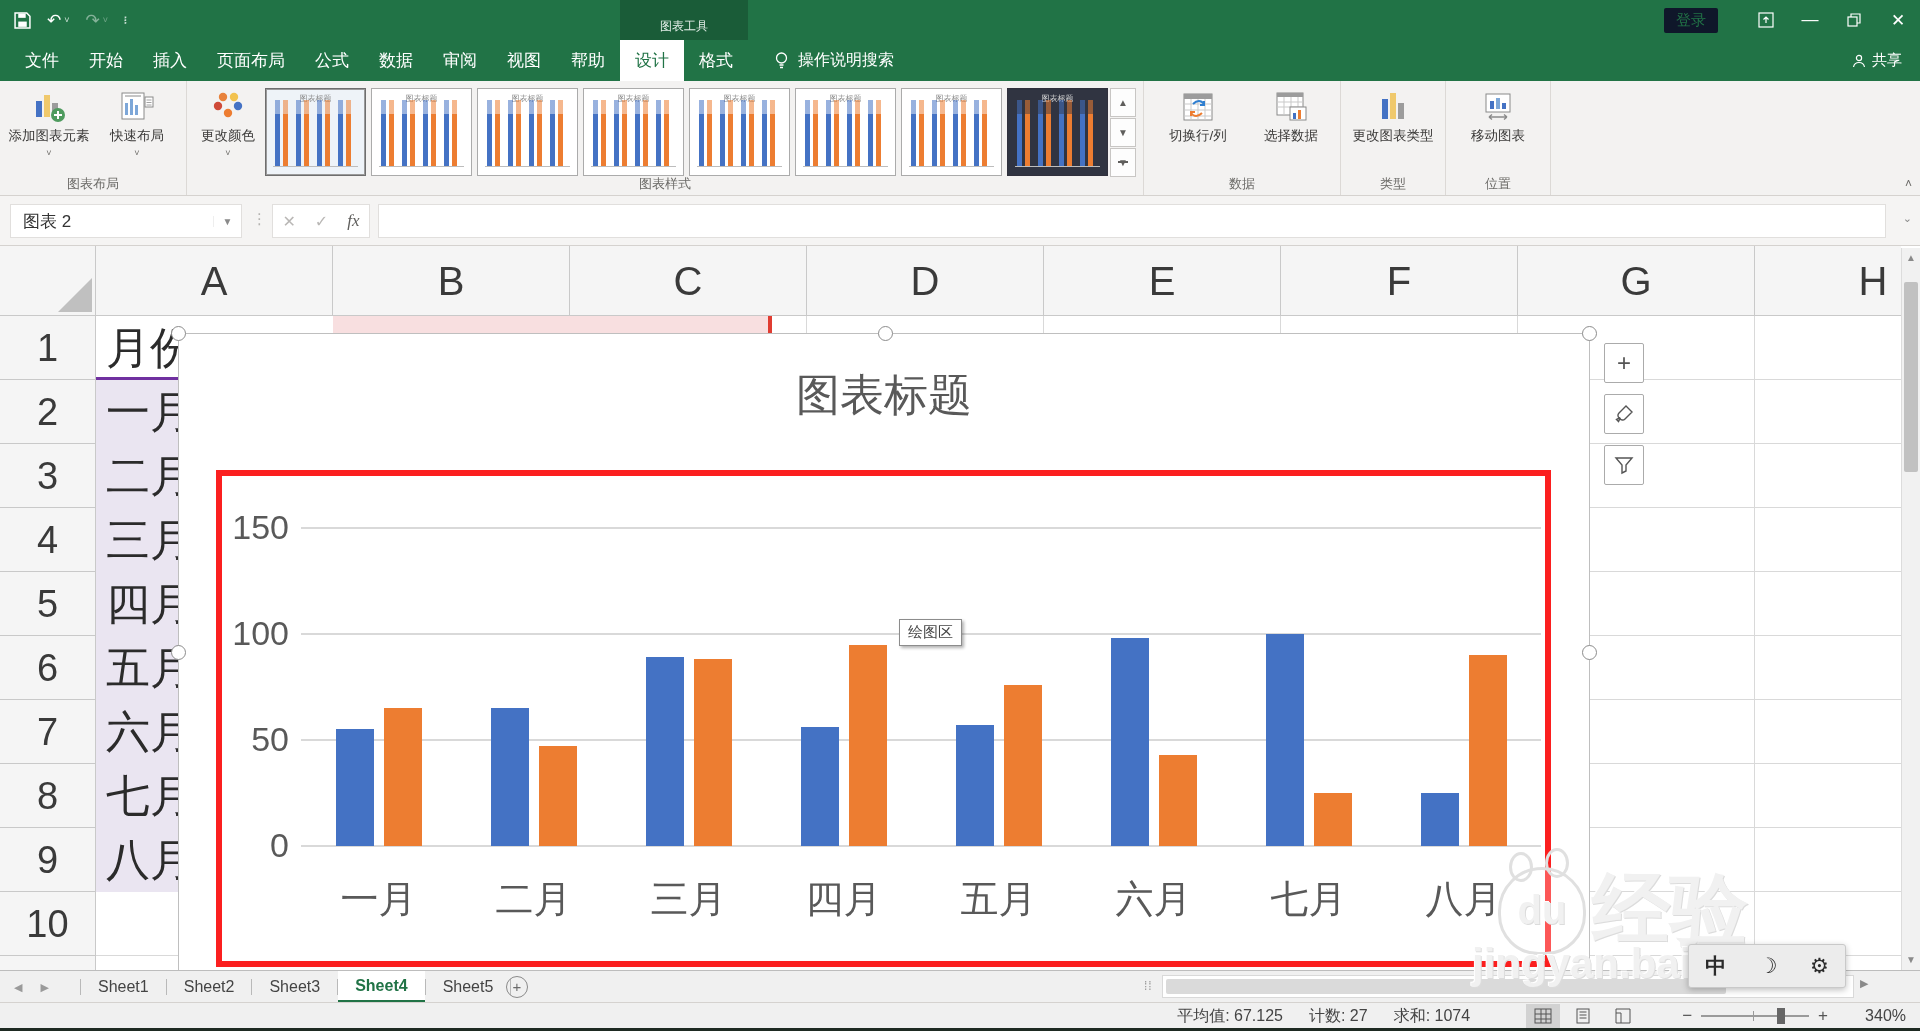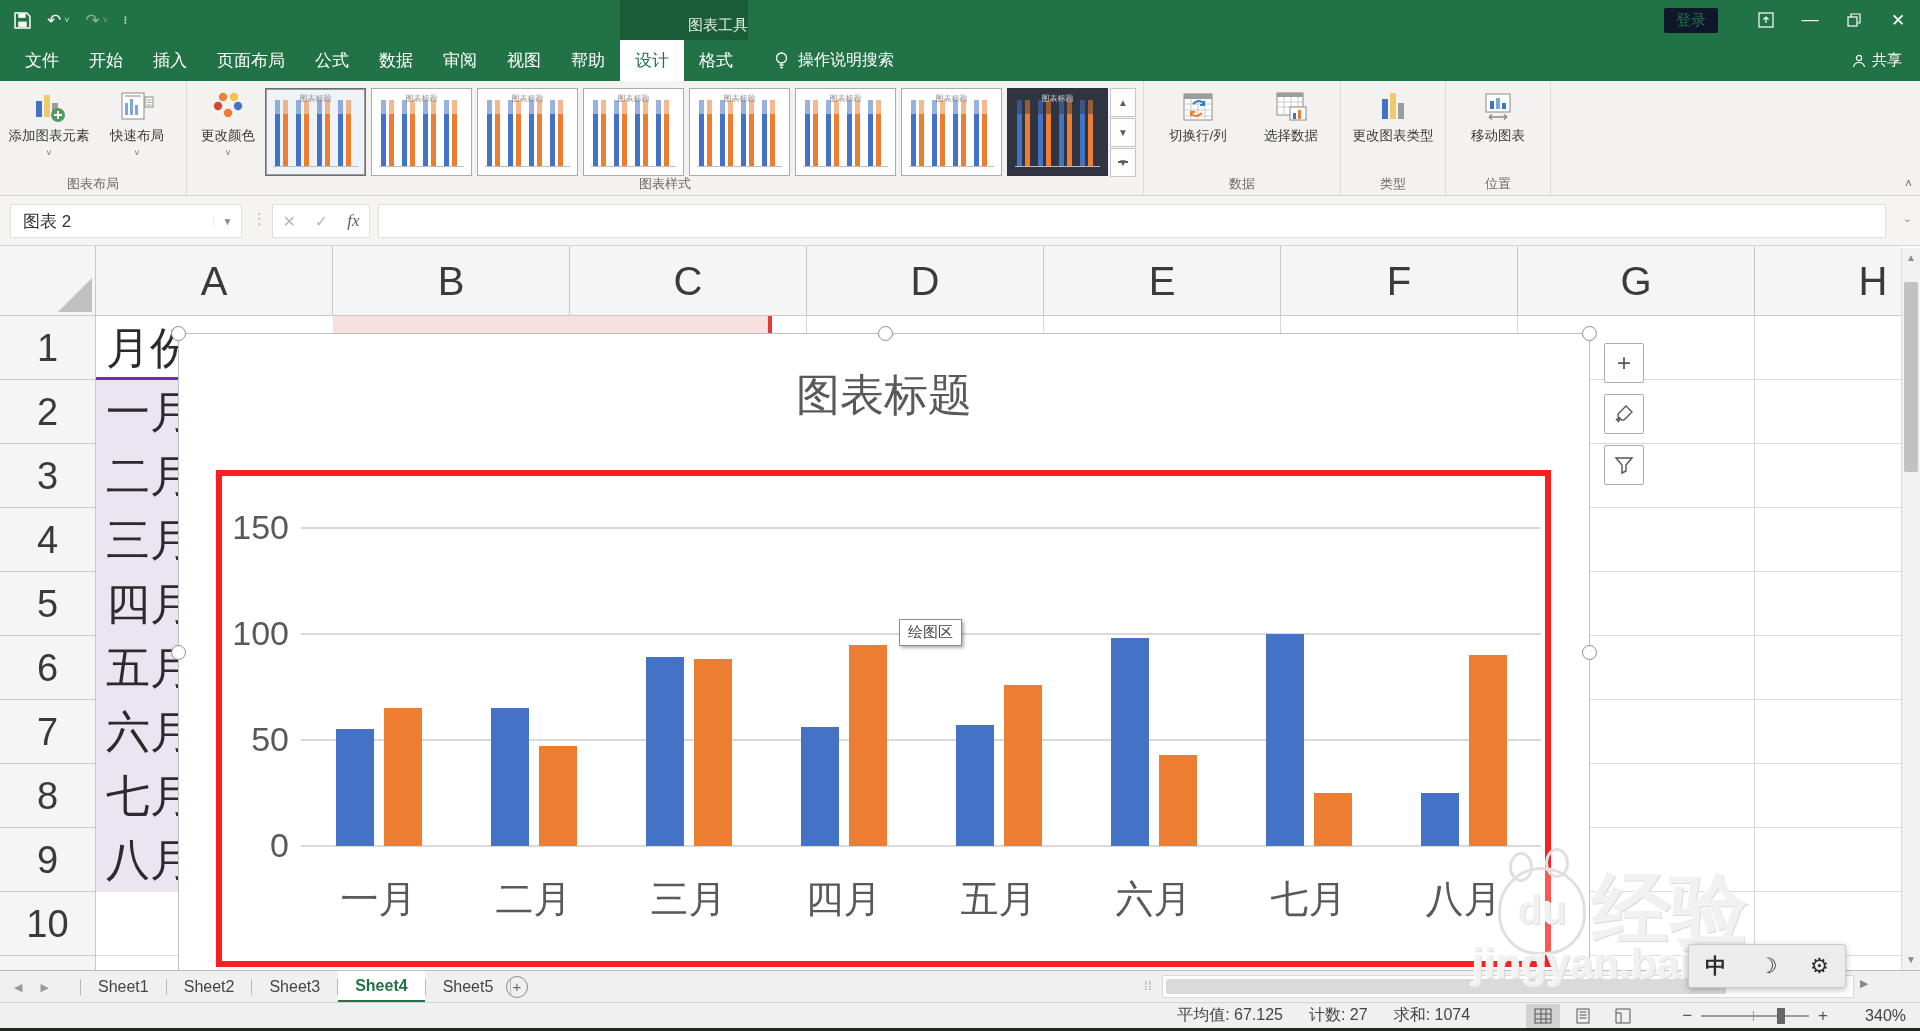"图表工具" .ctx-label { font-size: 15px -> 12px; text-align: right -> center }
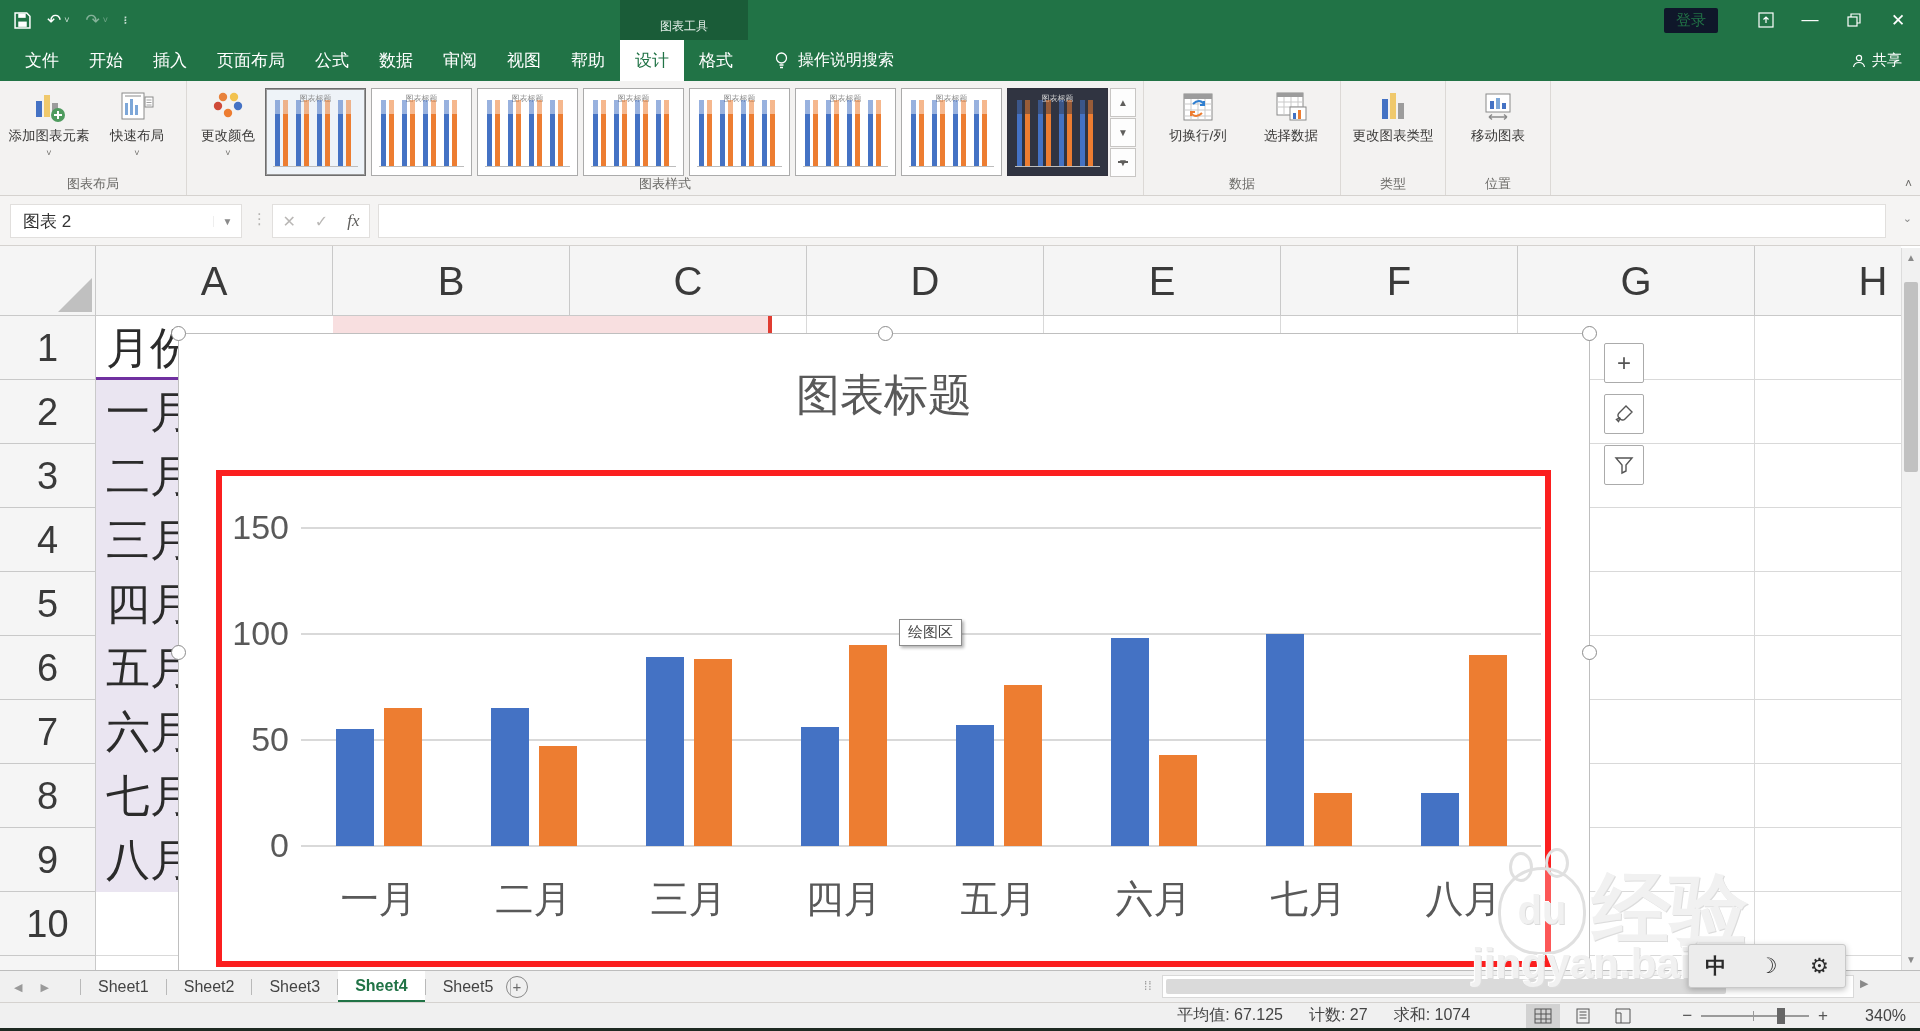"平均值: 67.125" .statusbar { align-items: center -> flex-end }
